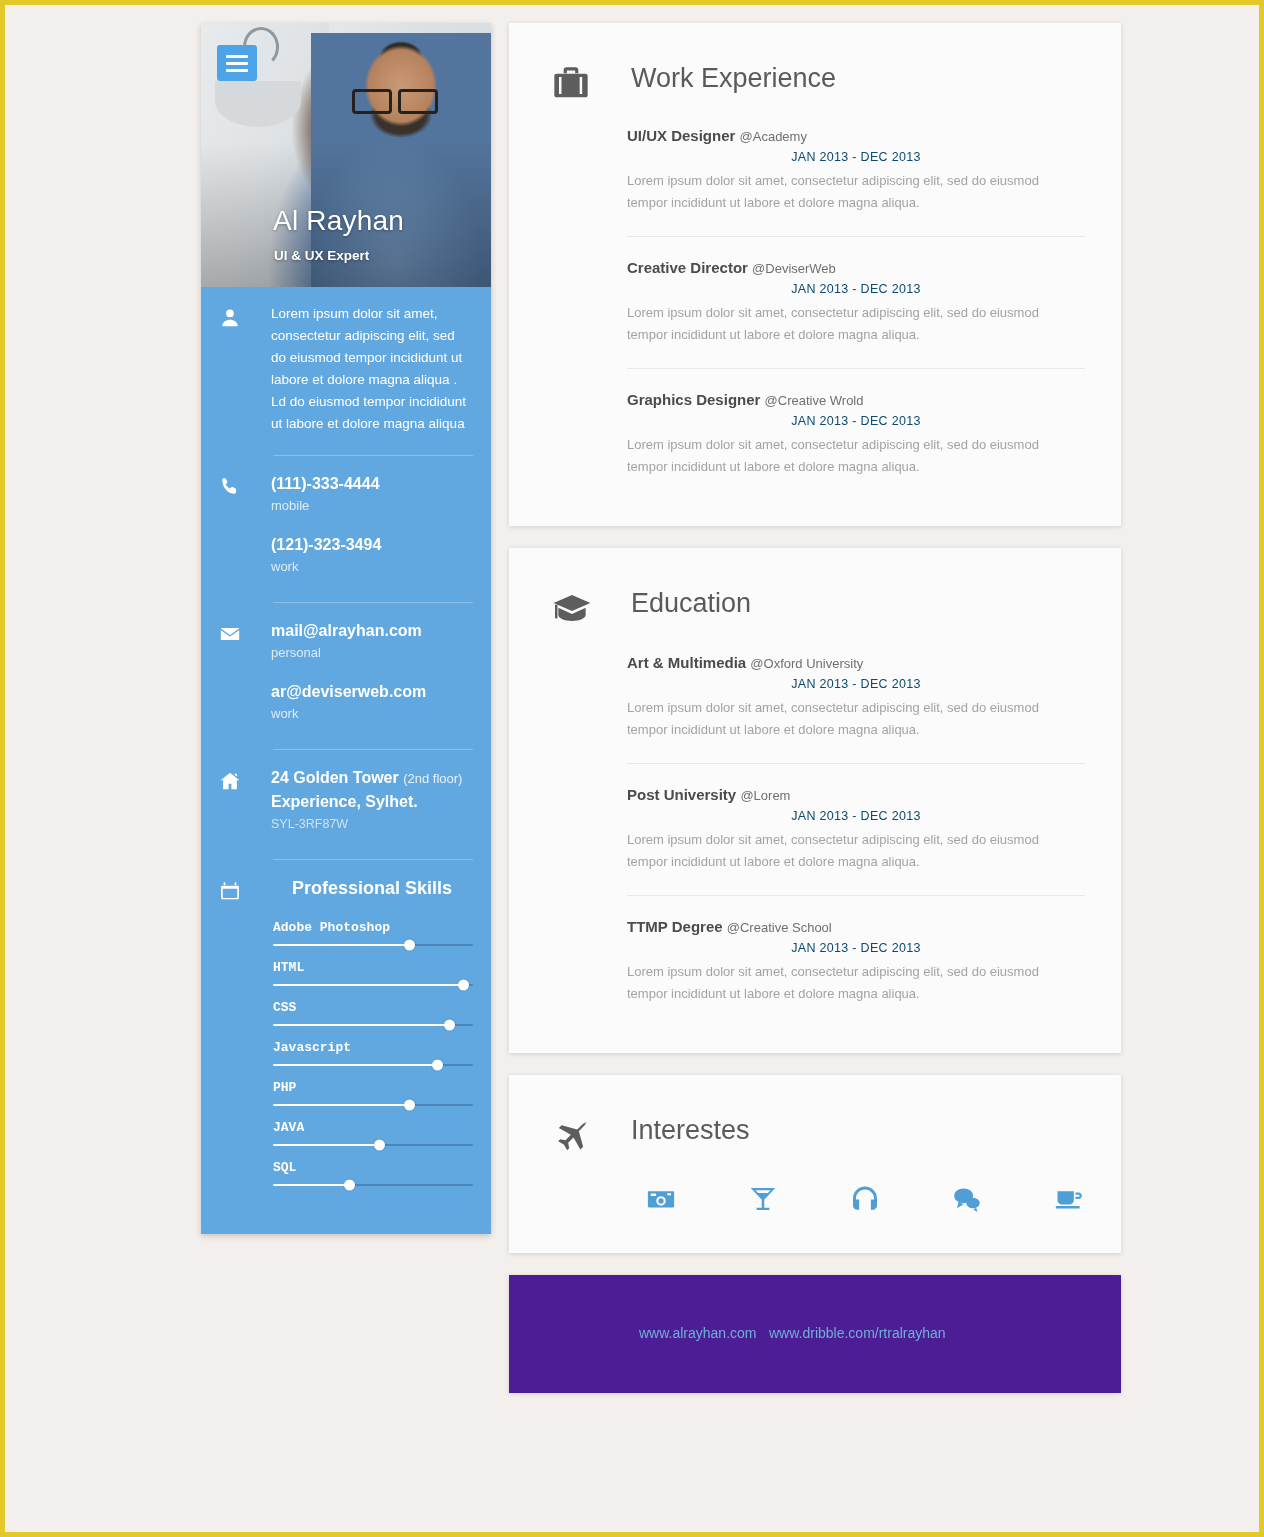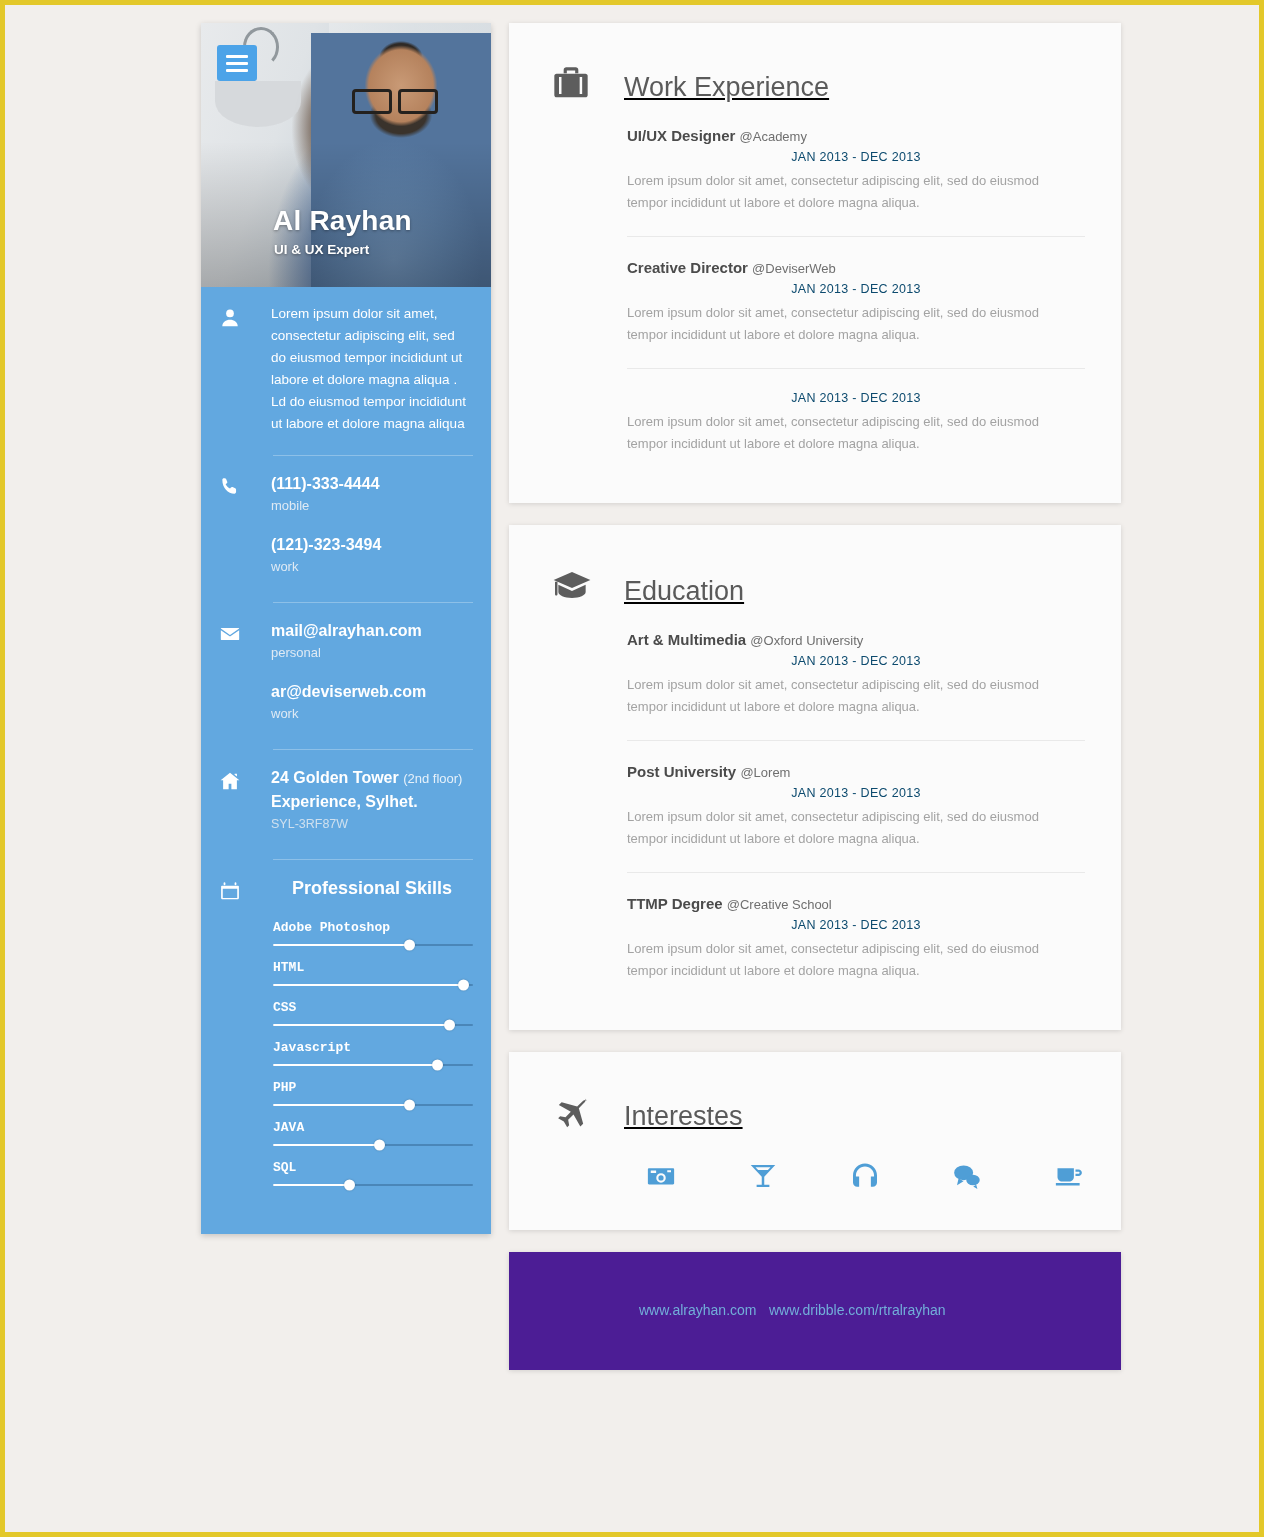"Work Experience" .card-head { align-items: flex-end -> flex-start; gap: 27px -> 34px; text-decoration: underline -> none }
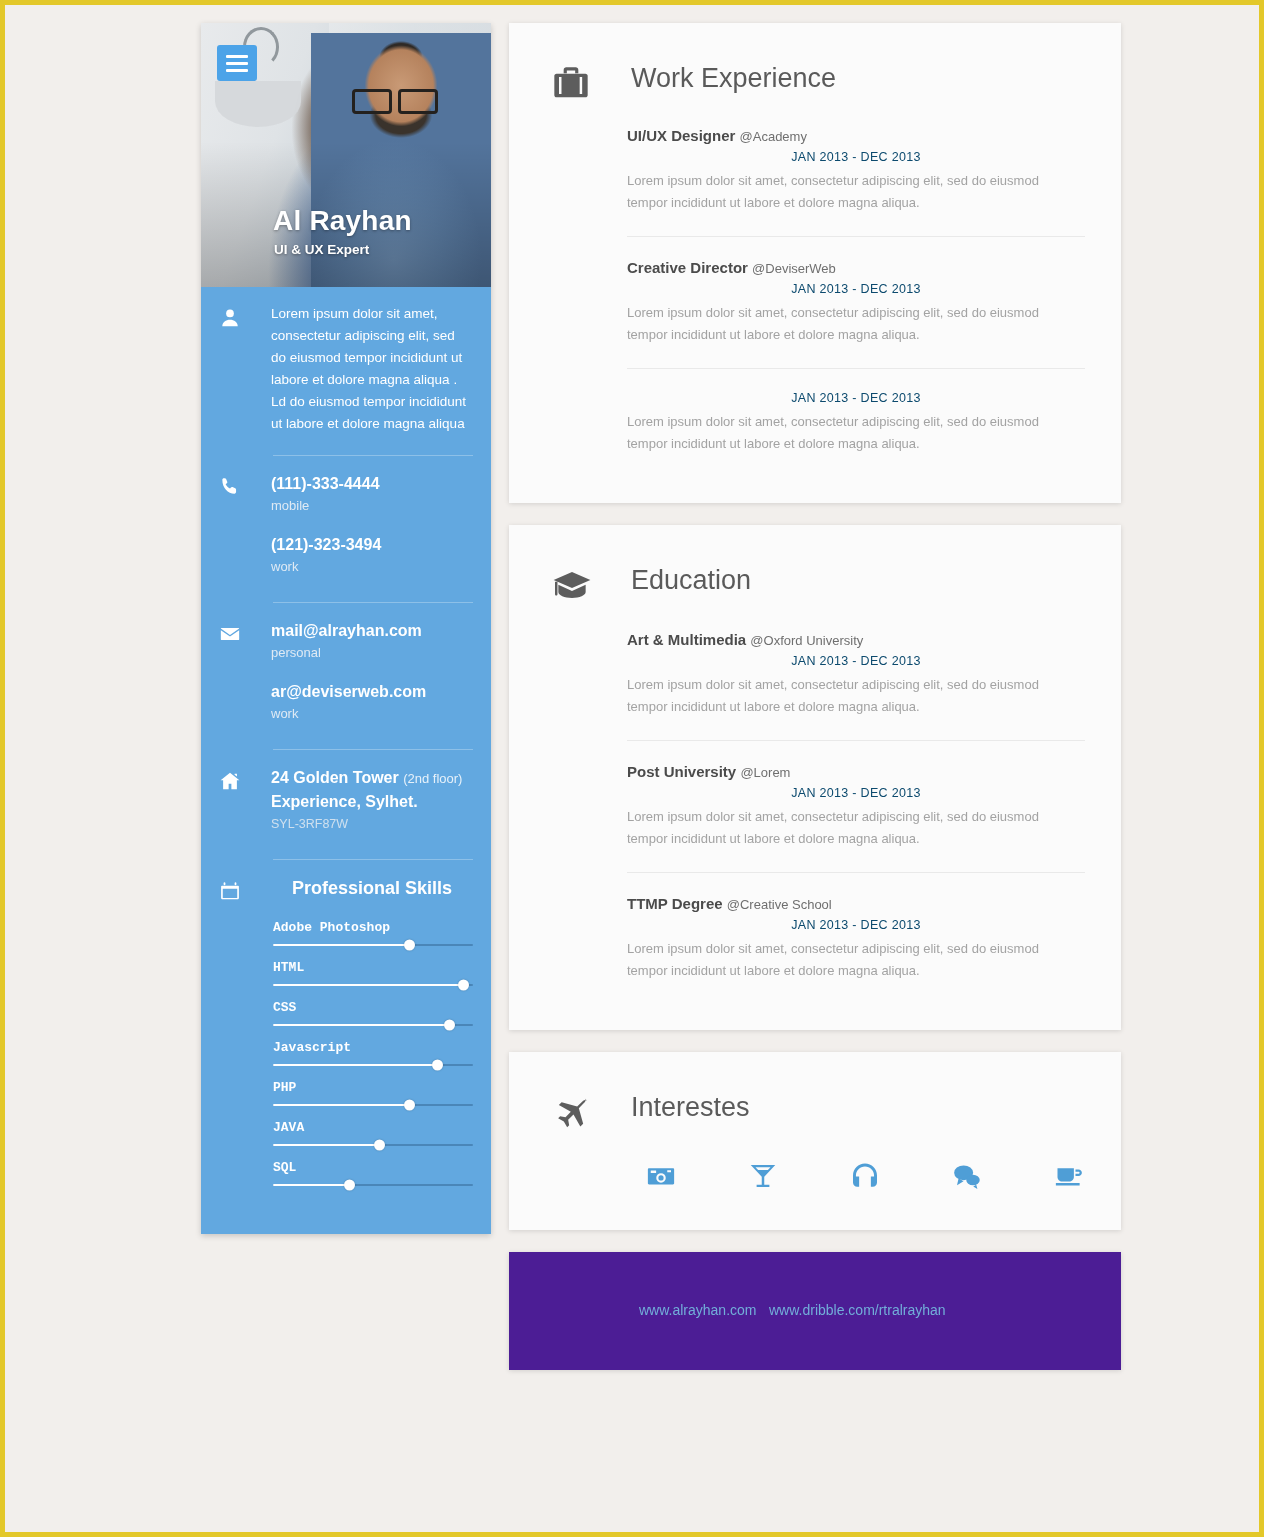"Al Rayhan" .photo-name { font-weight: bold -> normal }
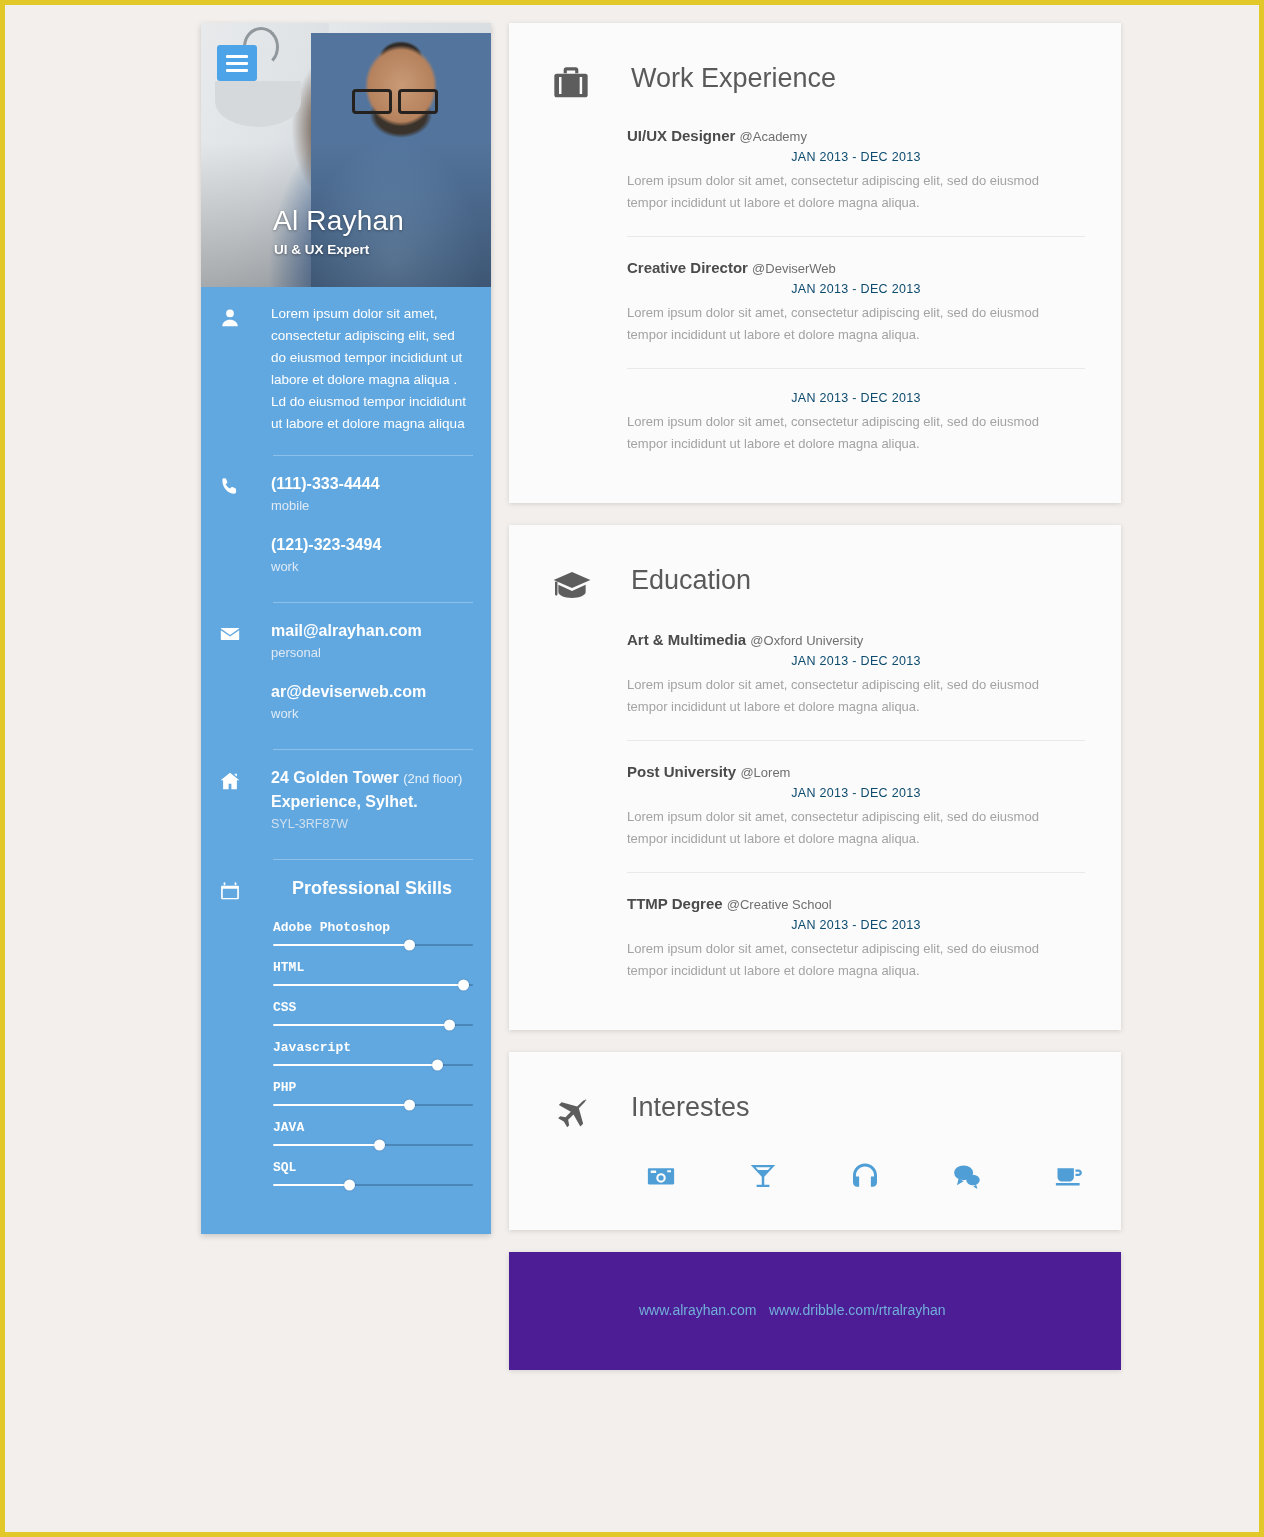"UI & UX Expert" .photo-role { bottom: 30px -> 24px }
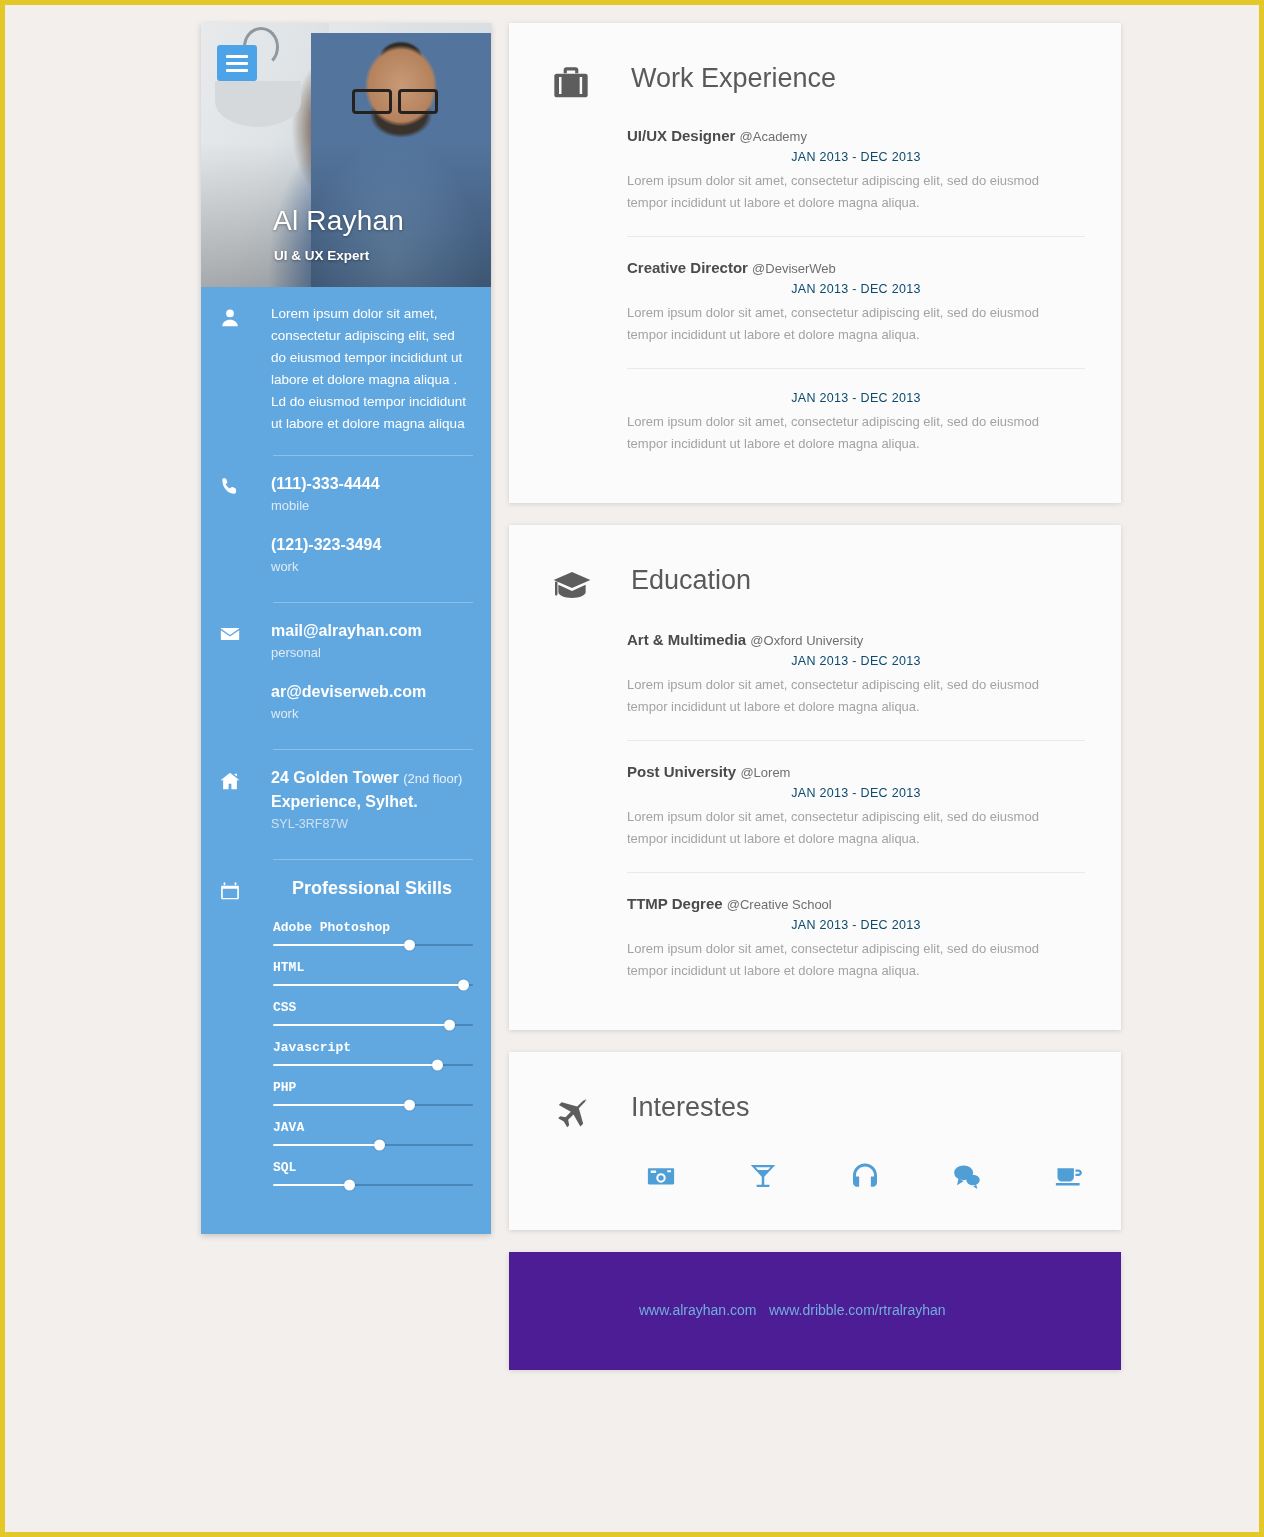"Graphics Designer @Creative Wrold" div.entry-title { html: none -> <div> <span>Graphics Designer</span> <span>@Creative Wrold</span> </div> }
